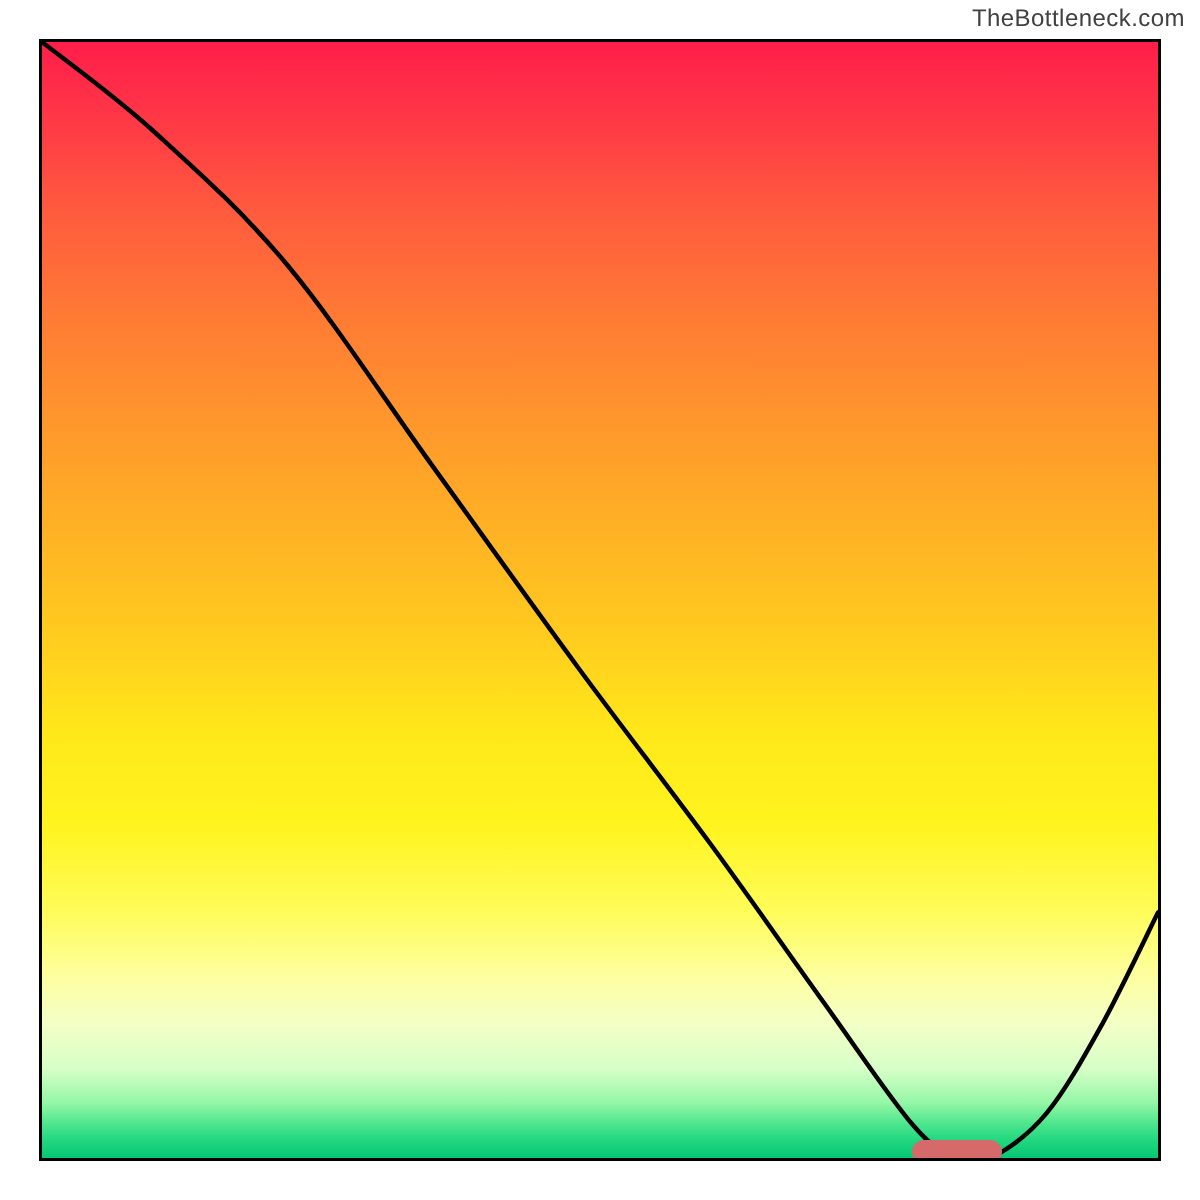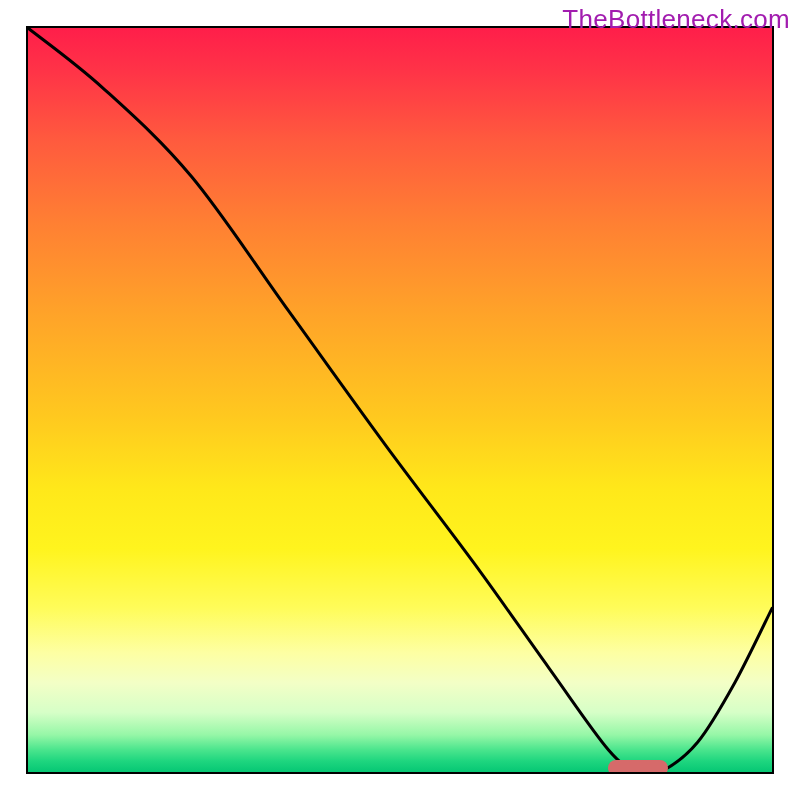"TheBottleneck.com" .watermark { color: #a21caf -> #404040; font-size: 26px -> 16px }
